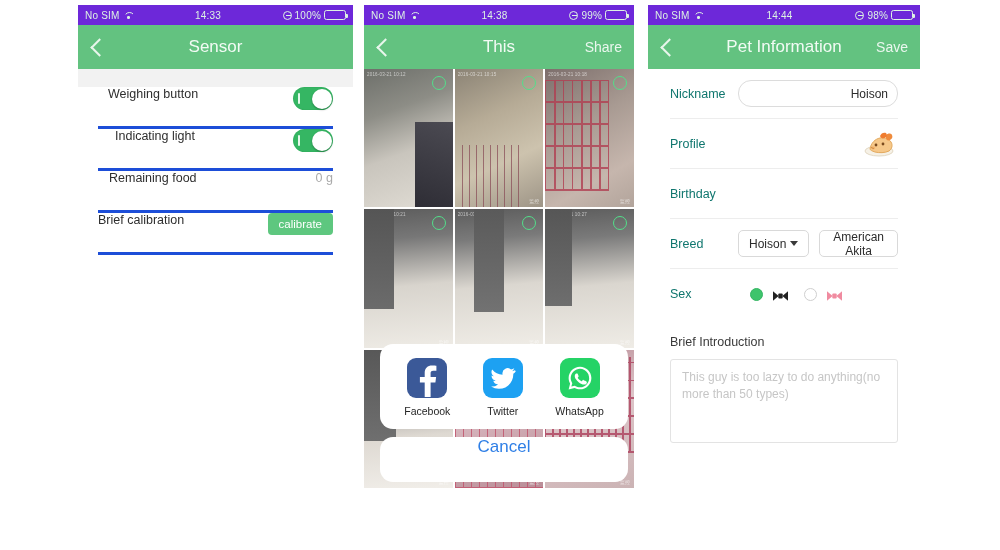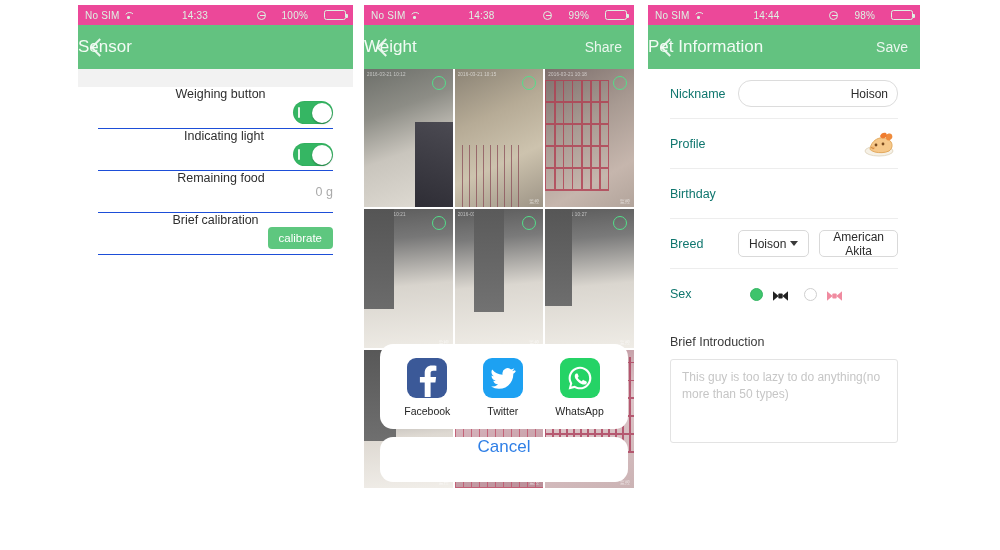"No SIM" .statusbar { background: #ec4899 -> #6d28d9 }
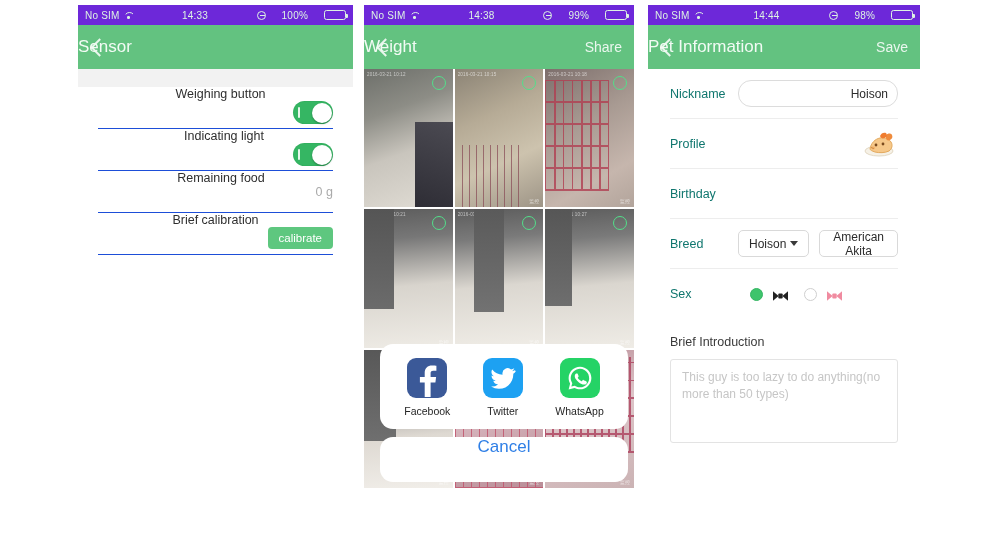"100%" .sb-right { gap: 16px -> 3px }
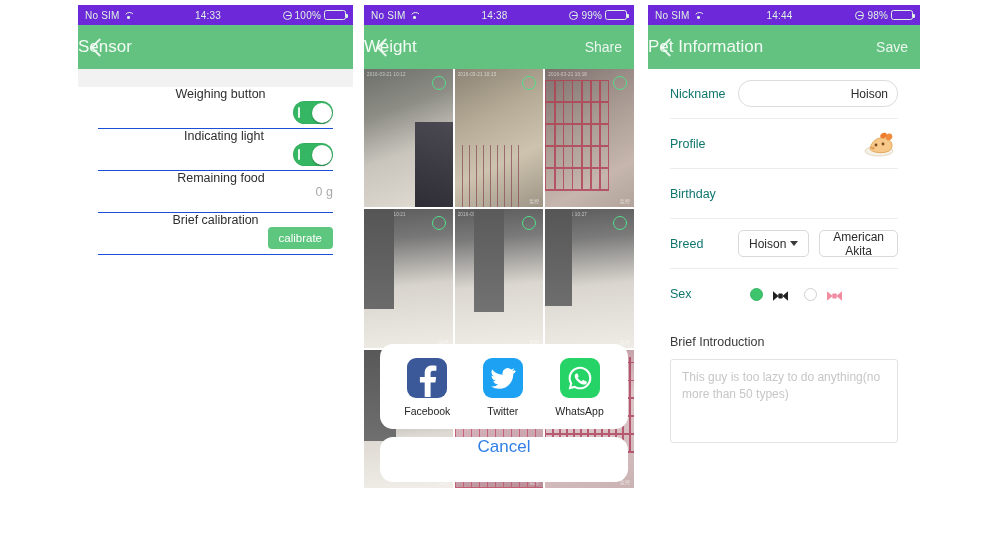"Sensor" .nav-title { text-align: left -> center }
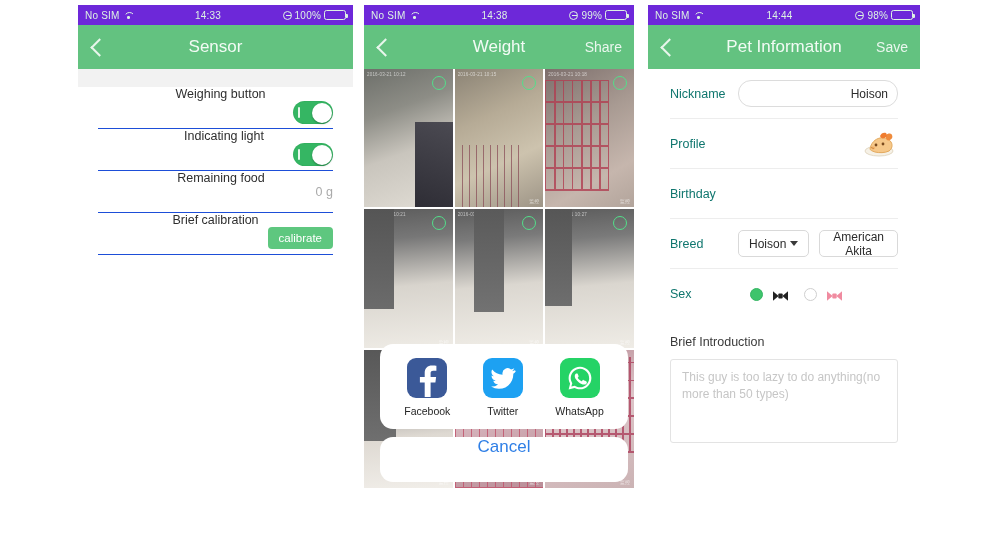"Weight" div.nav-title { text: Weight -> This }
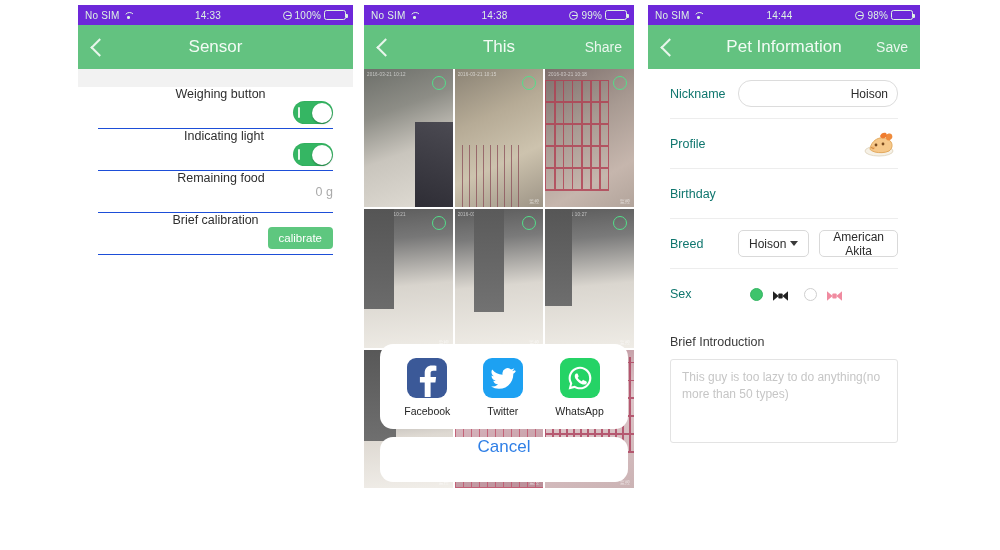"Weighing button" .srow { align-items: center -> flex-start; border-bottom: 1px solid #1d4ed8 -> 3px solid #1d4ed8; flex-direction: column -> none }
